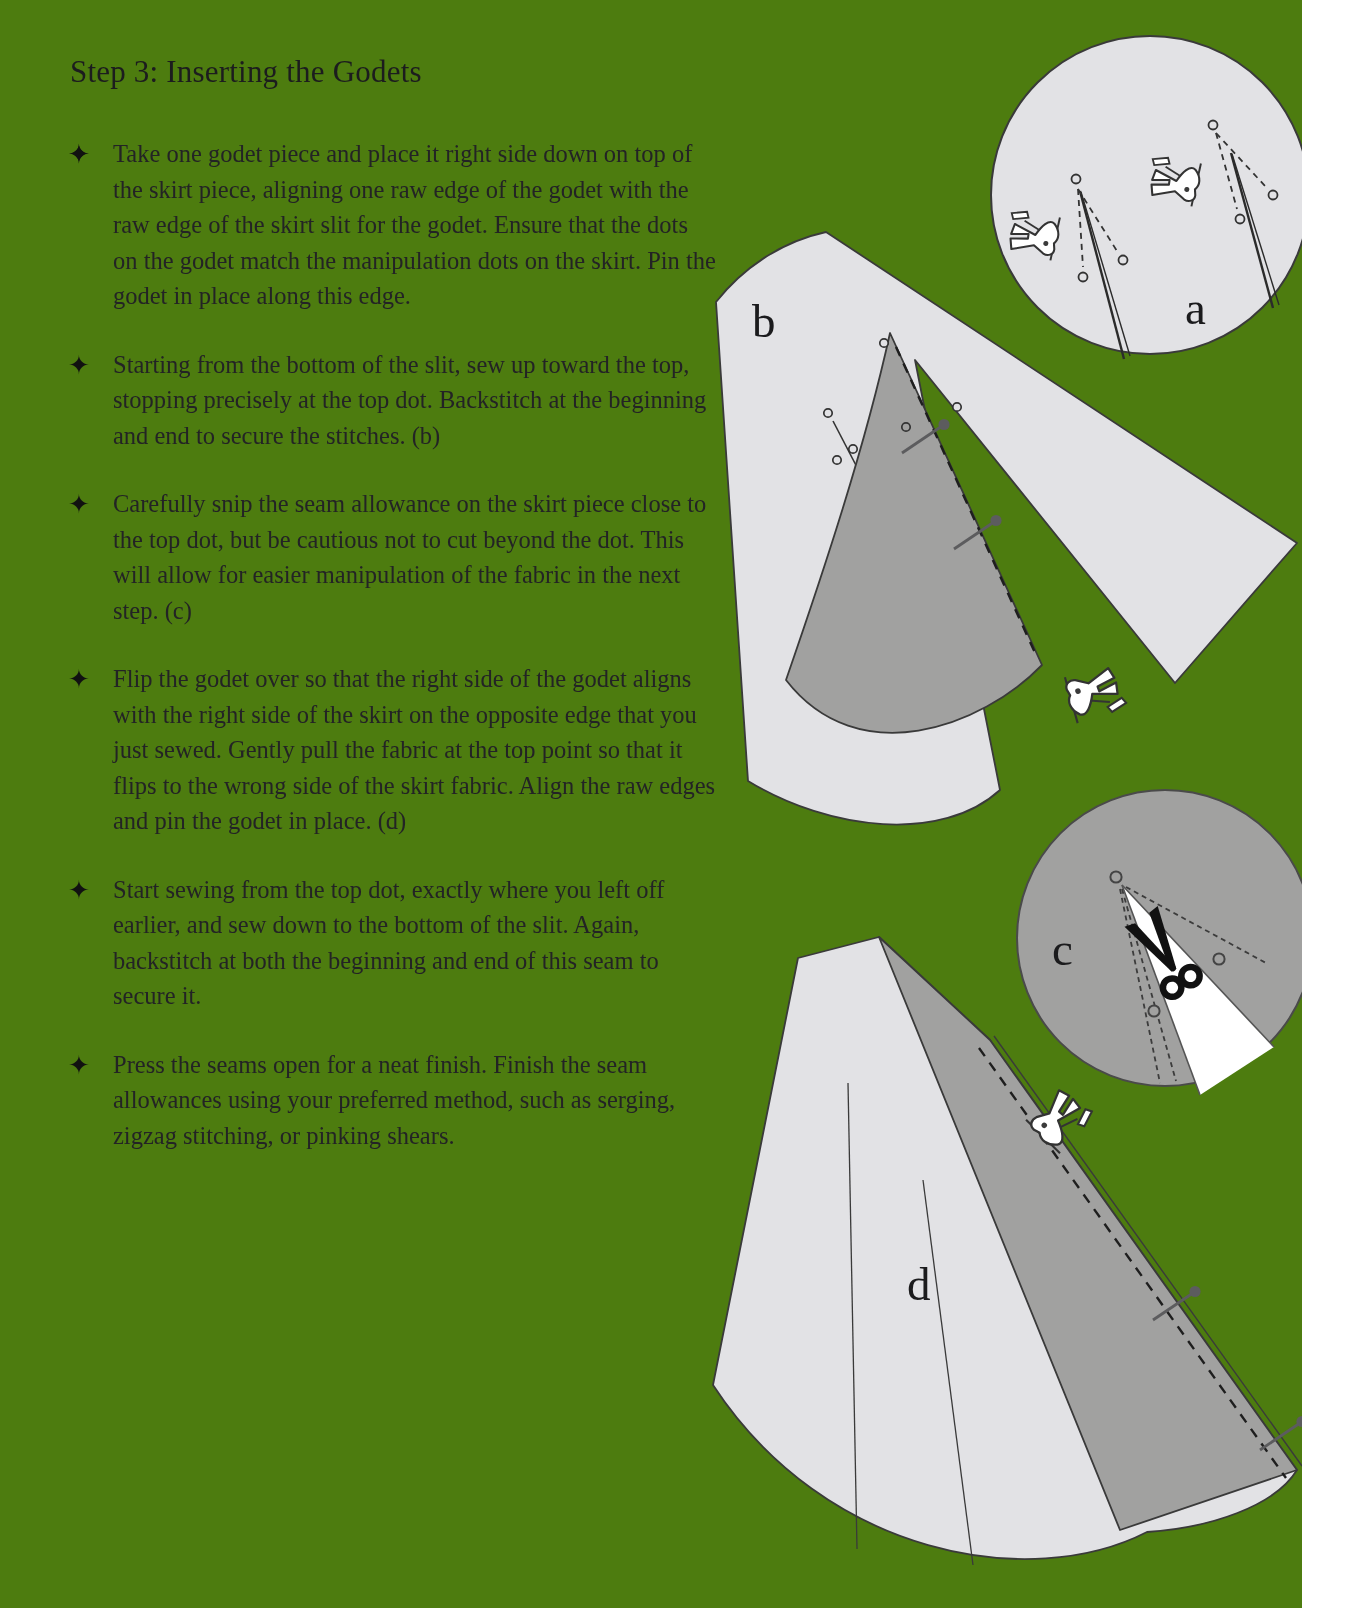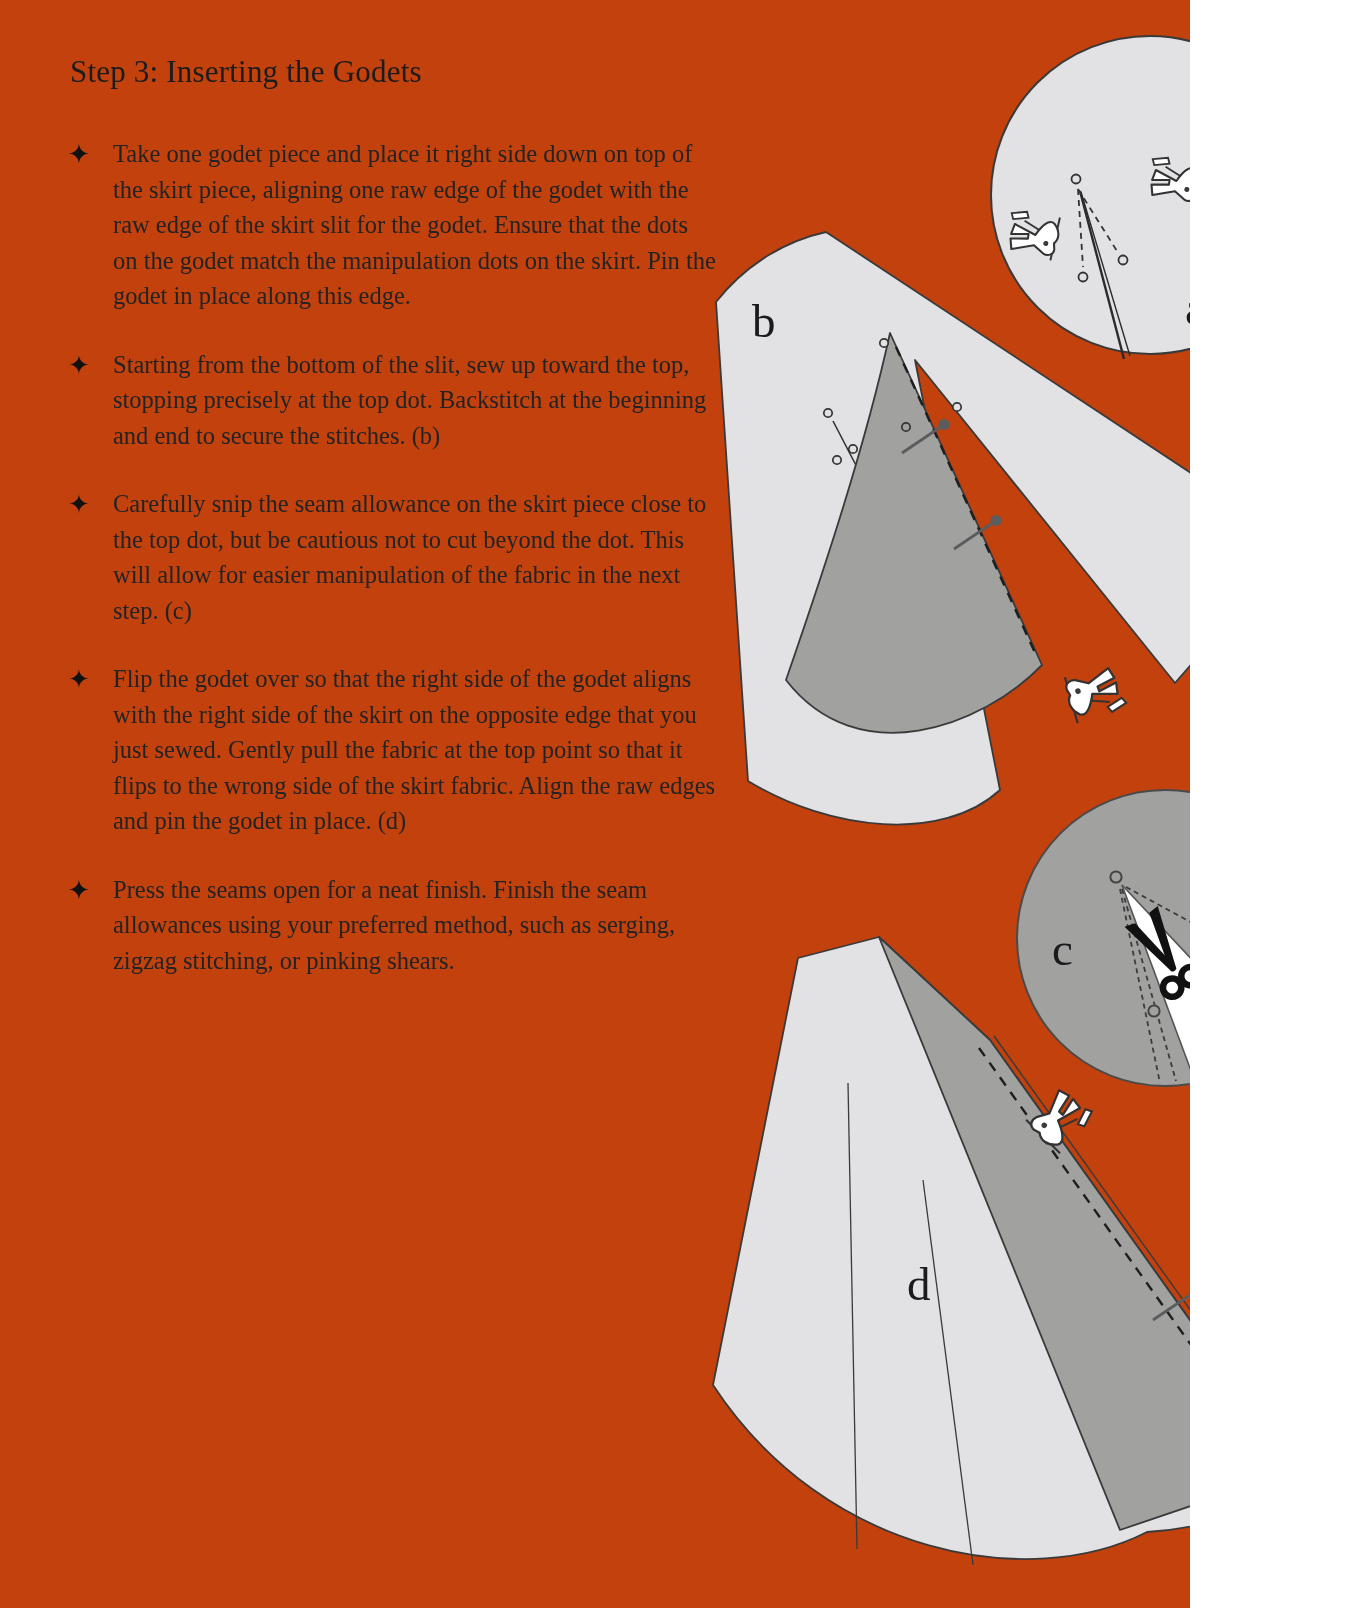"Step 3: Inserting the Godets" .page { background: #c2410c -> #4d7c0f; width: 1190px -> 1302px }
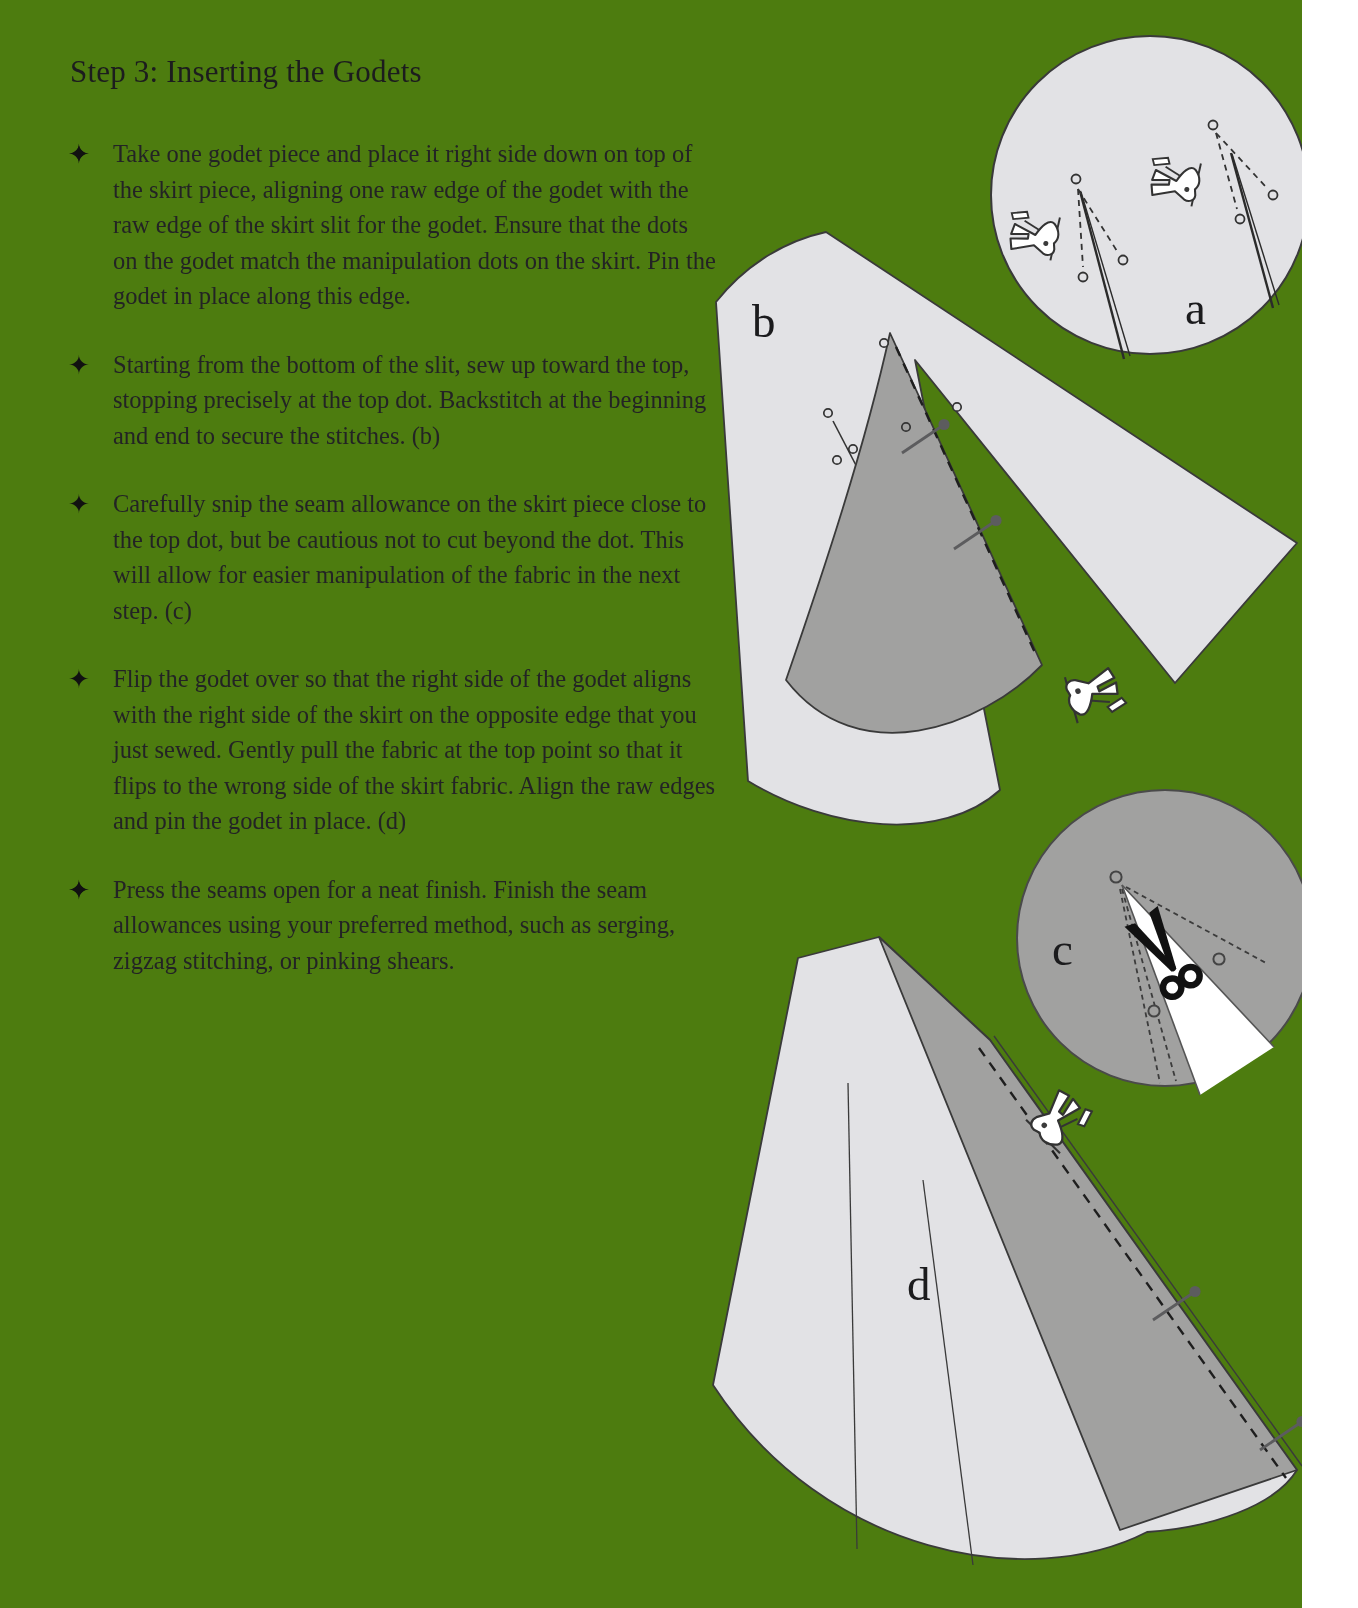"Start sewing from the top" span { html: none -> <span>Start sewing from the top dot, exactly where you left off earlier, and sew down to the bottom of the slit. Again, backstitch at both the beginning and end of this seam to secure it.</span> }
